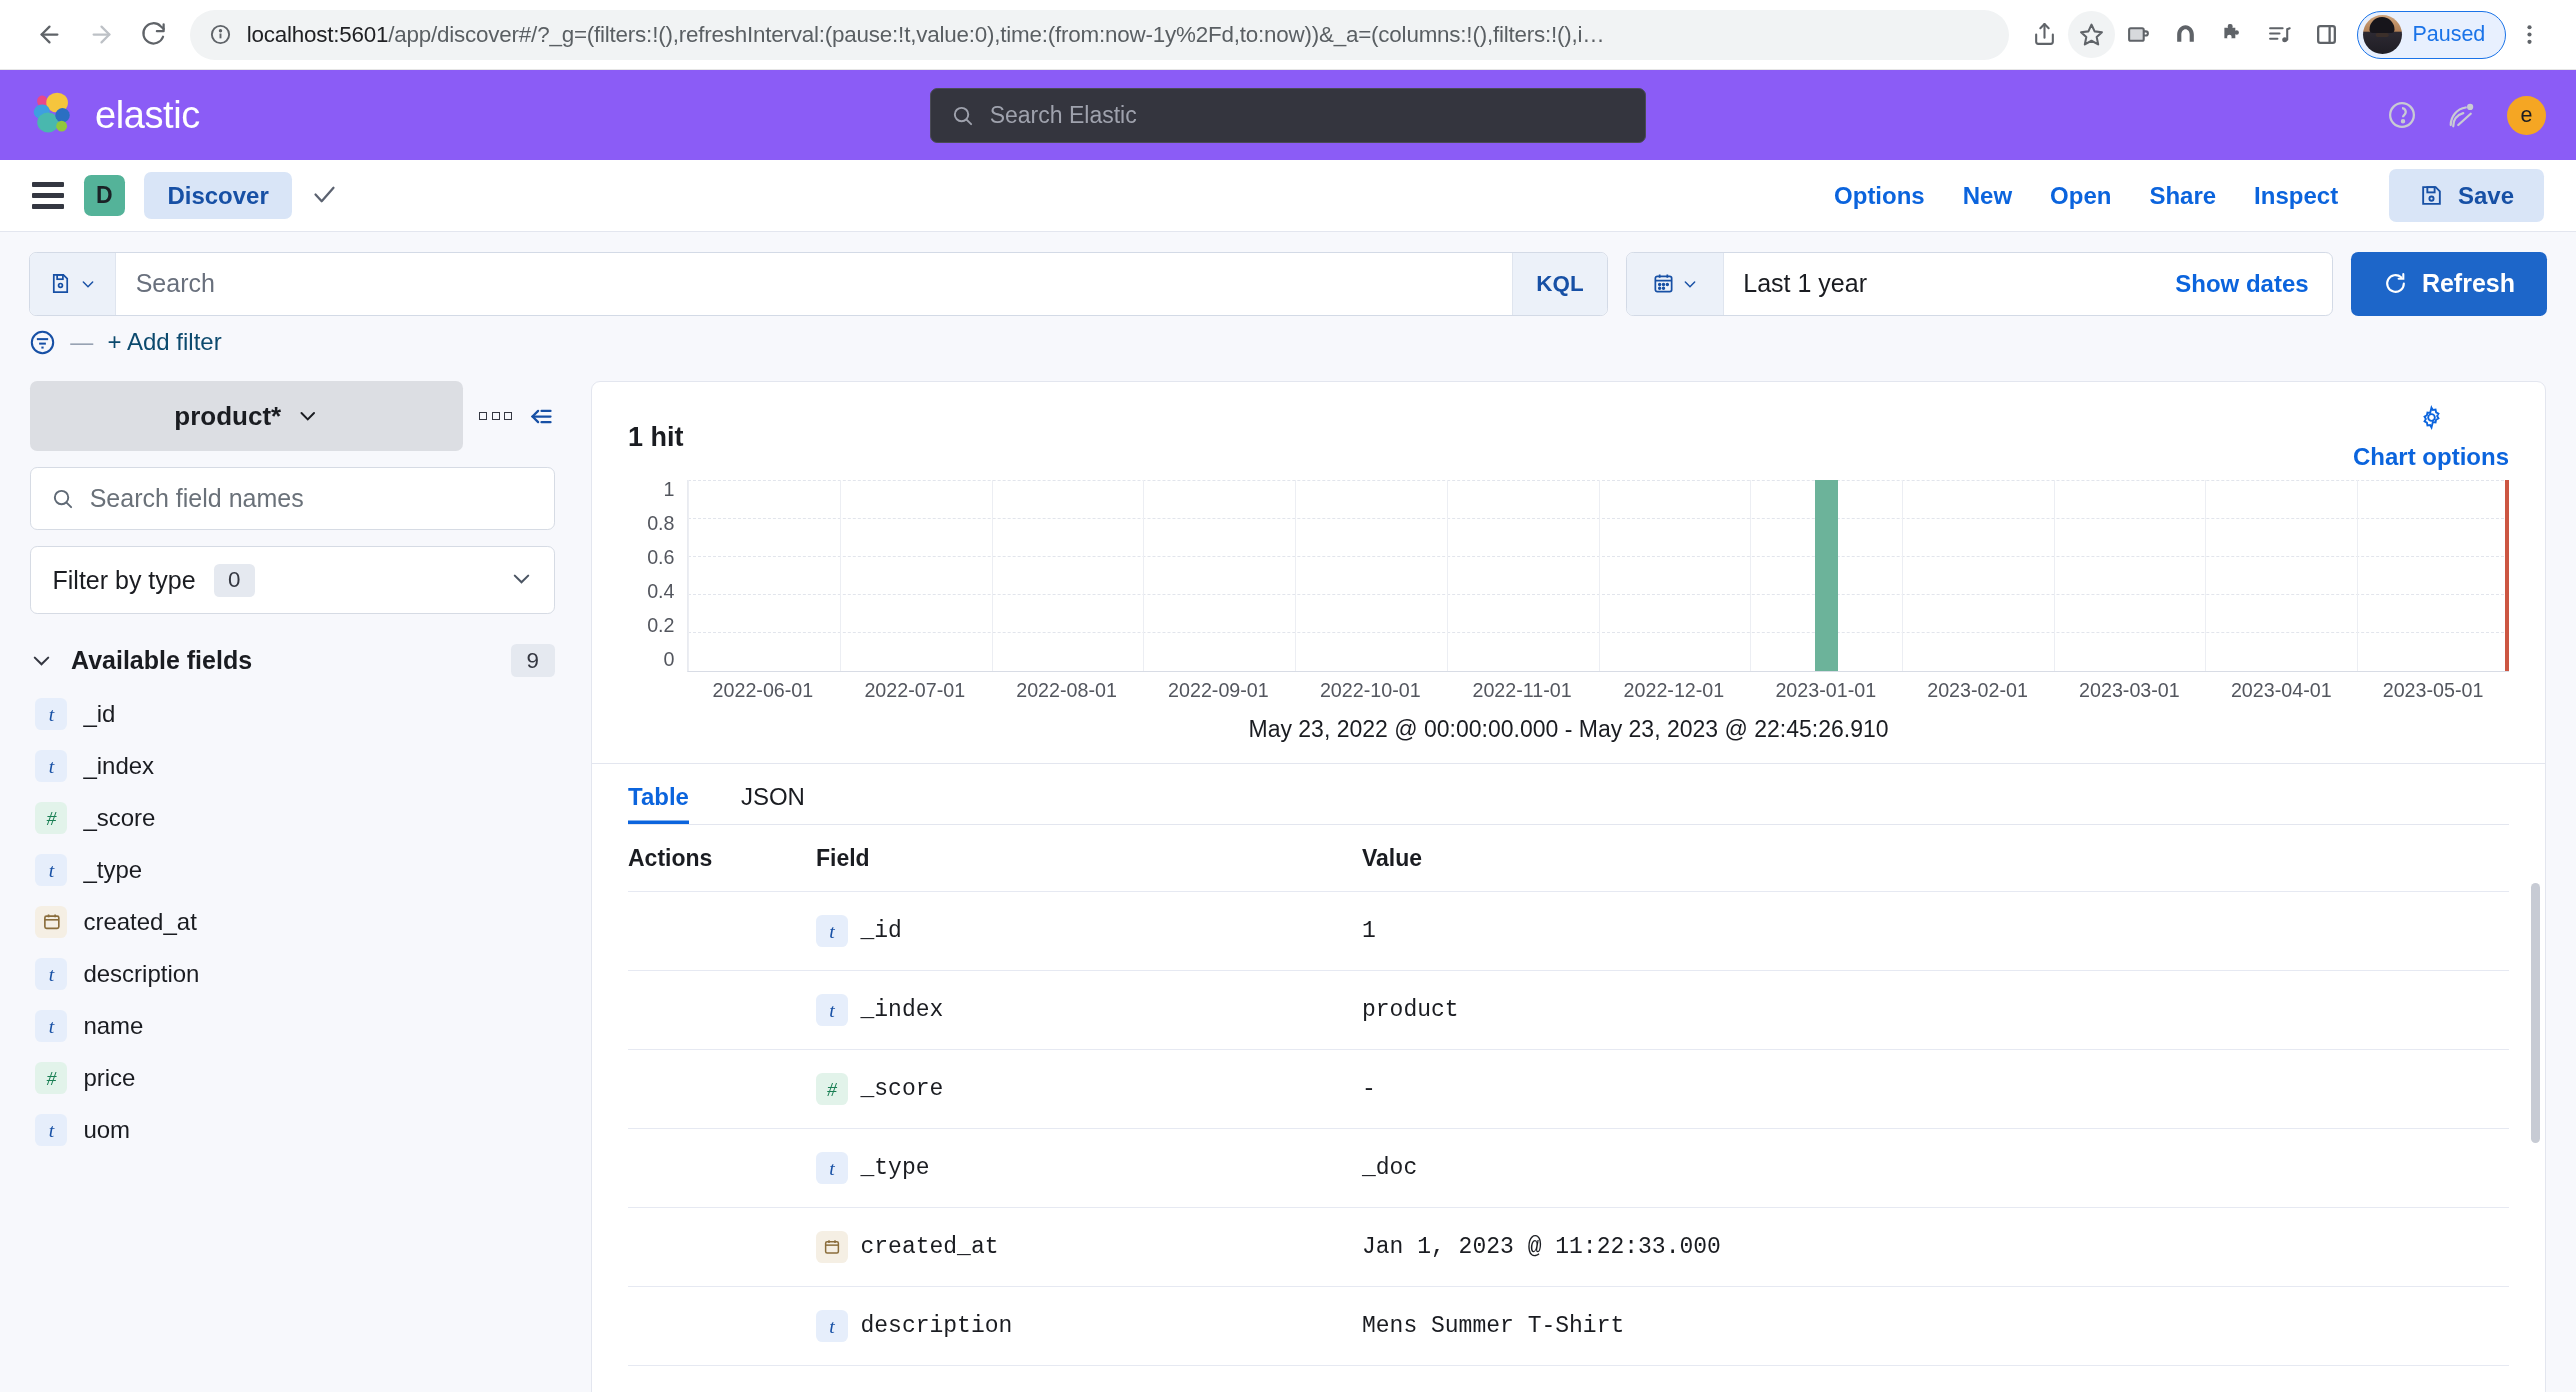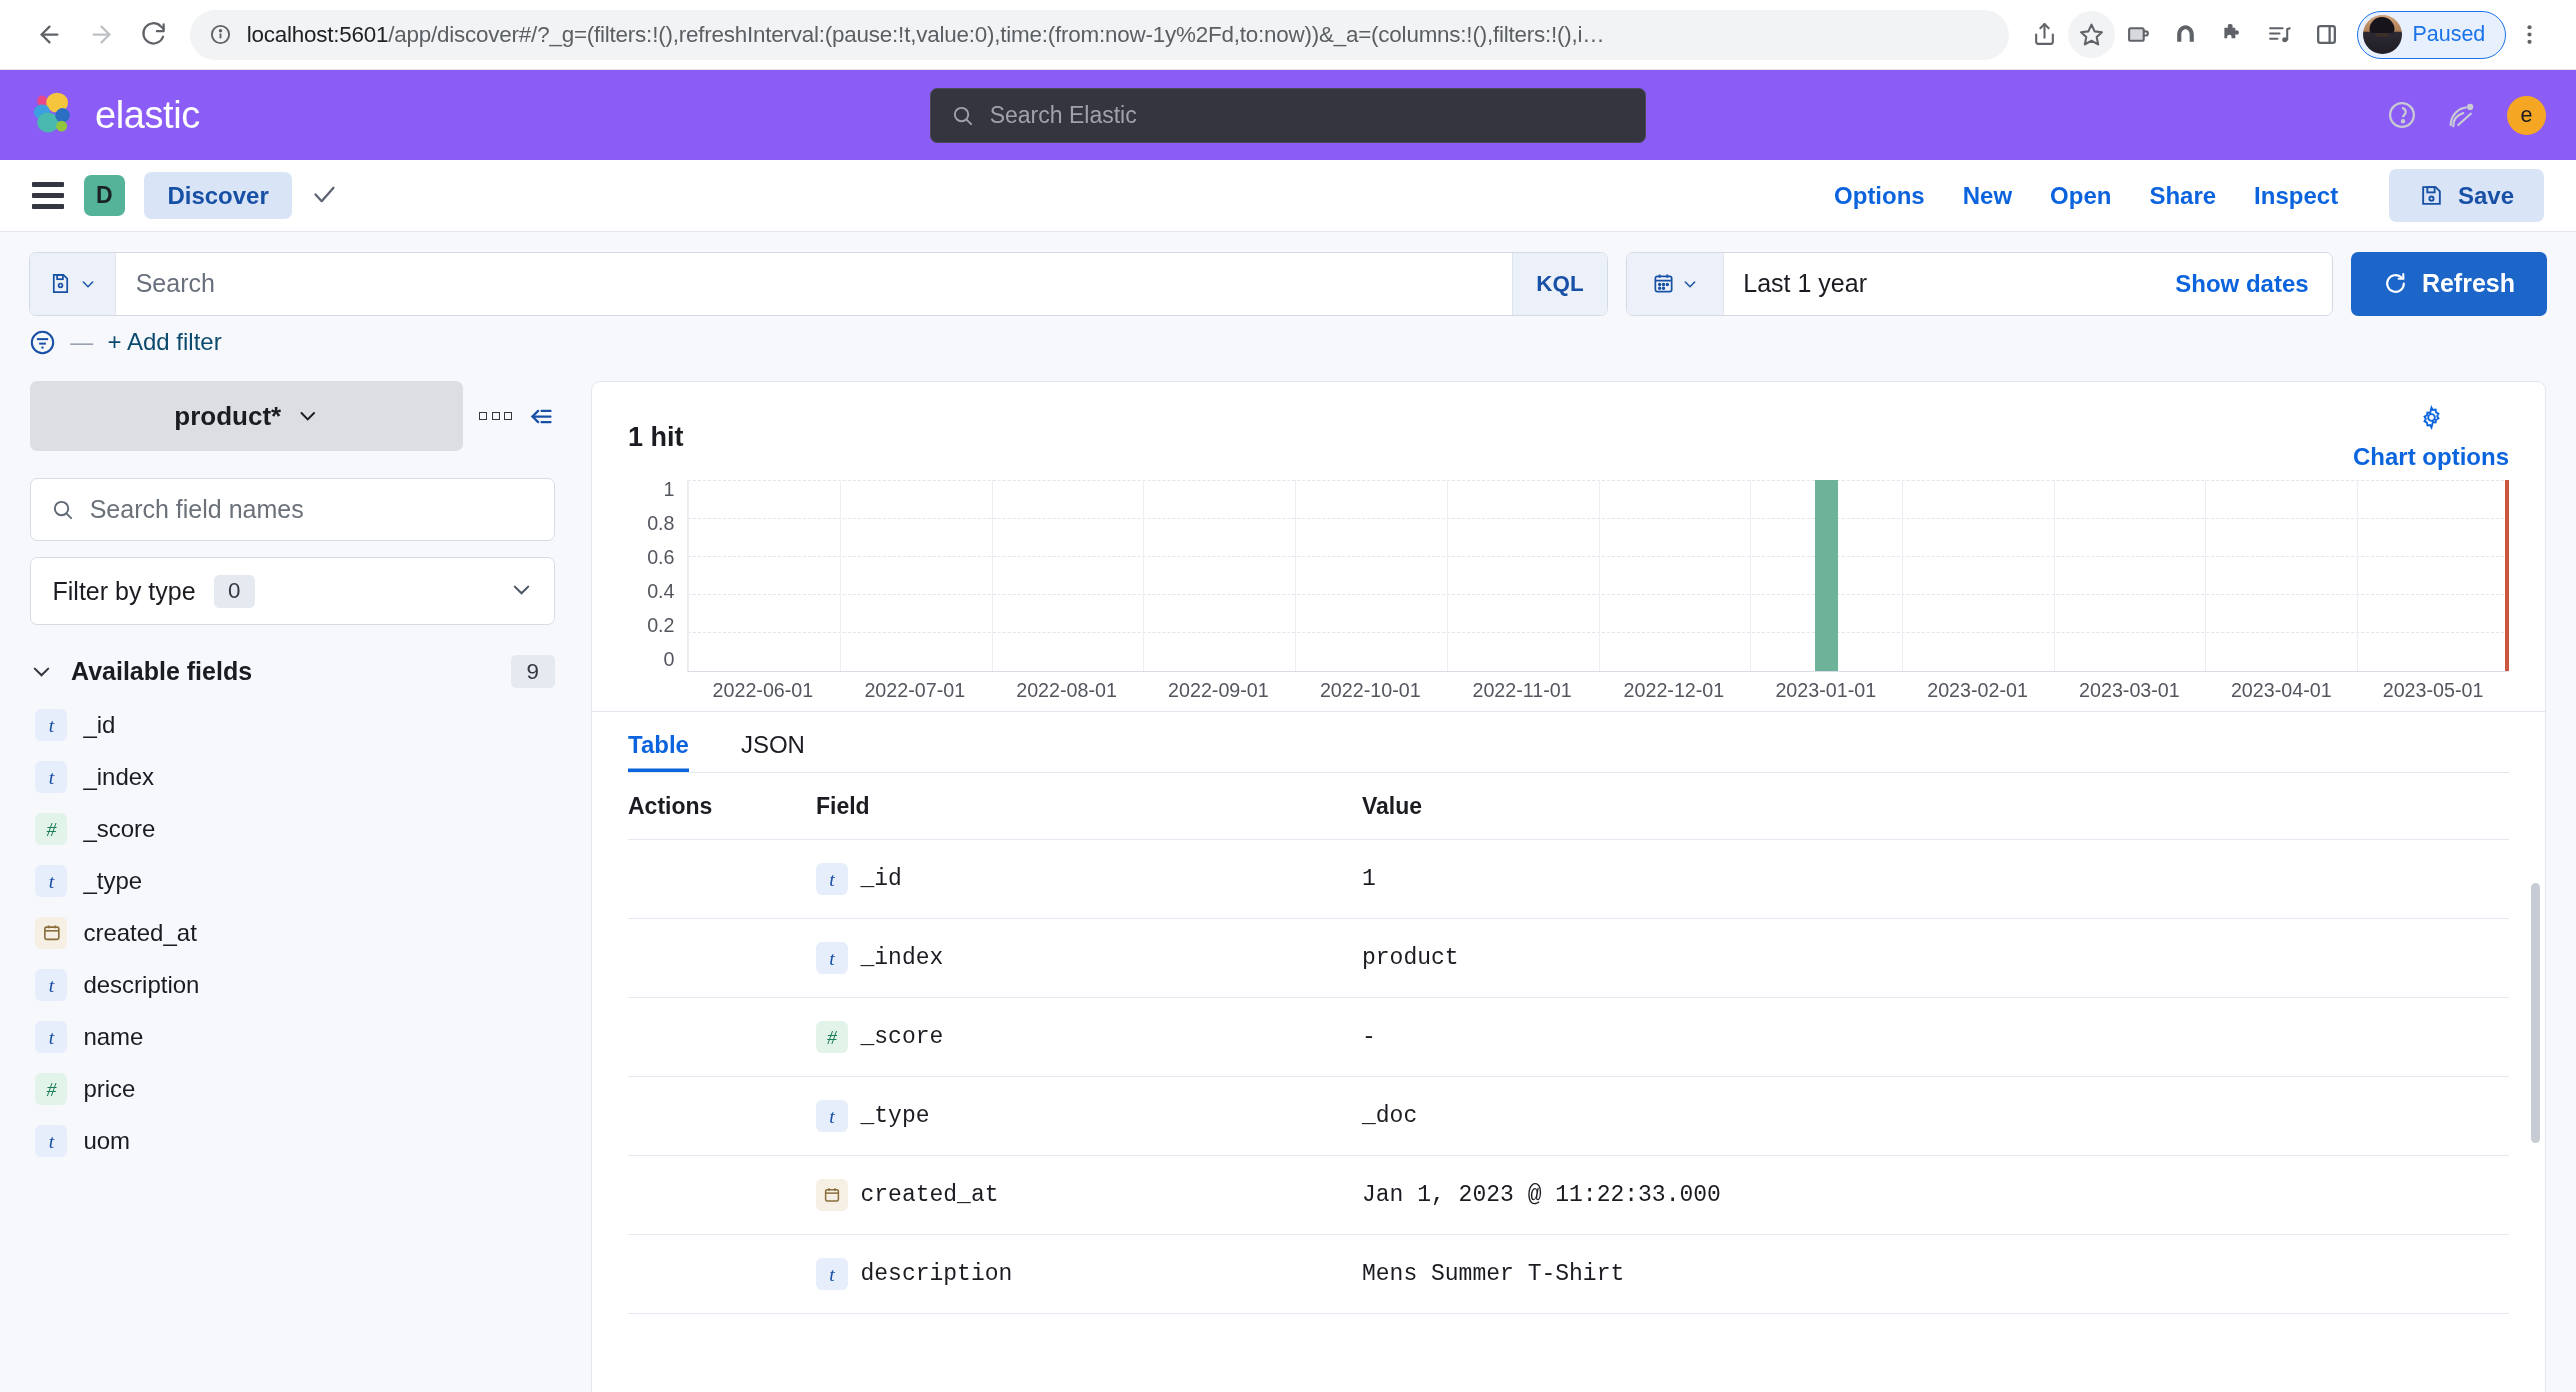"Search field names" .side-search { margin-top: 27px -> 16px }
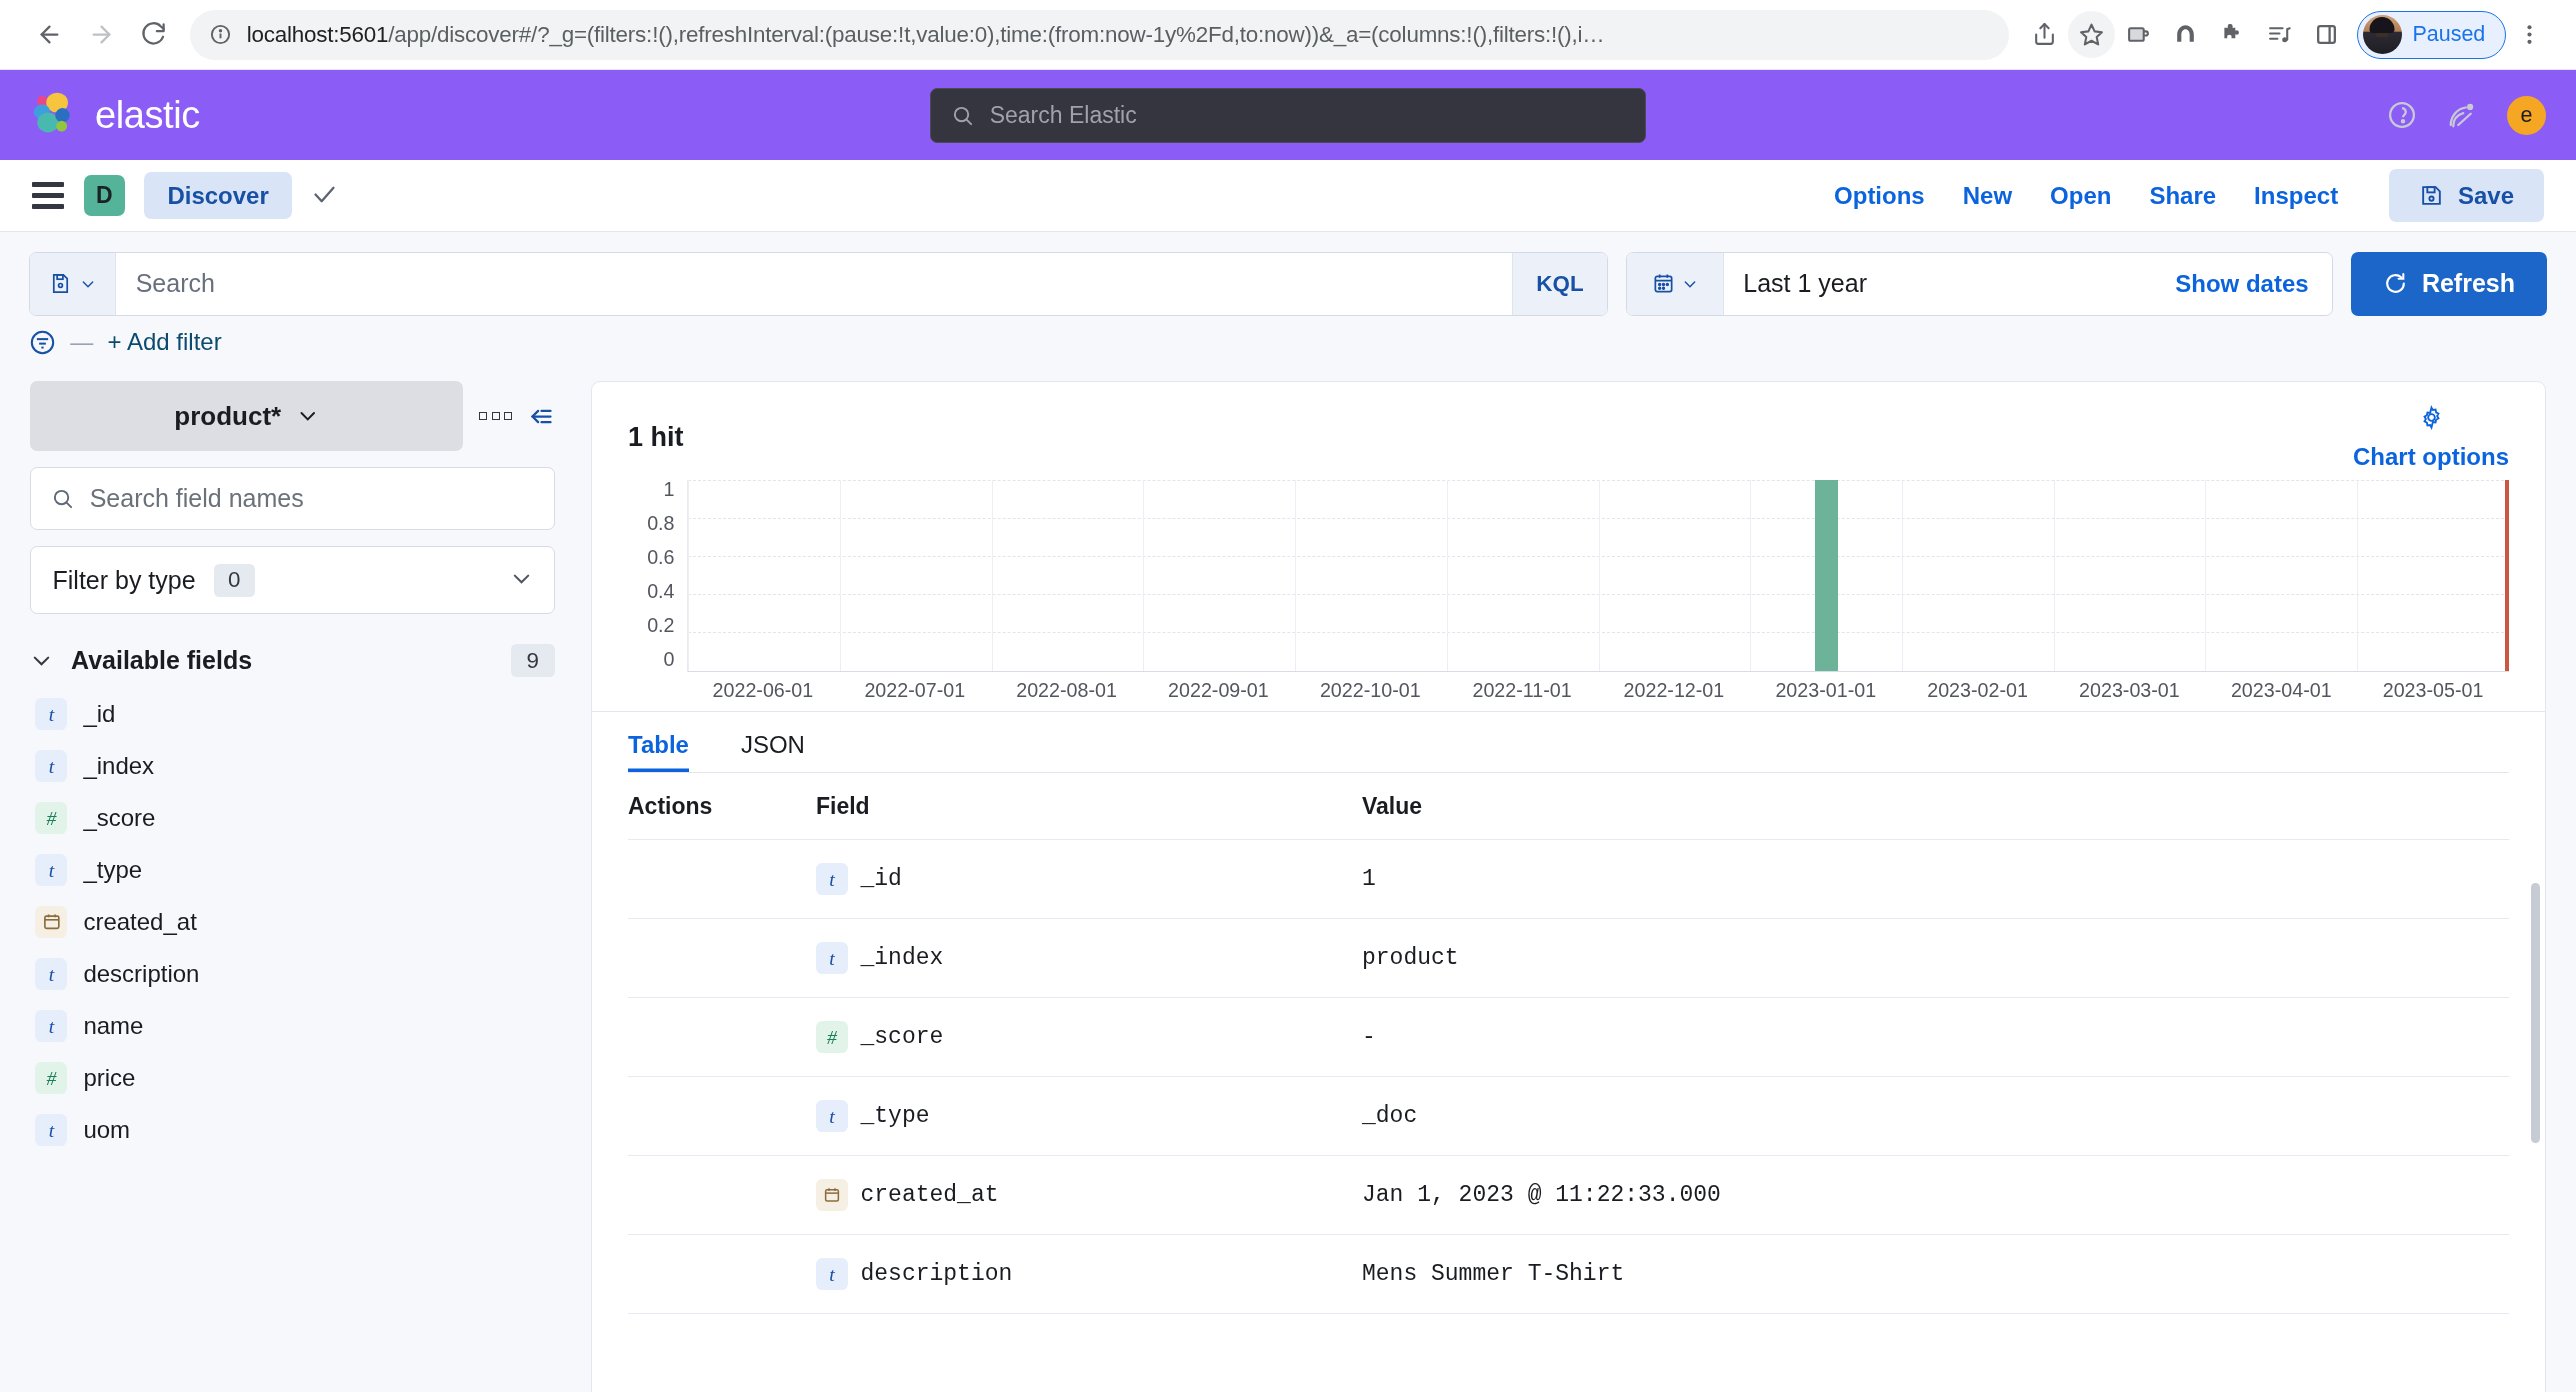"May 23, 2022 @ 00:00:00.000" div.time-range-label { html: none -> <div>May 23, 2022 @ 00:00:00.000 - May 23, 2023 @ 22:45:26.910</div> }
